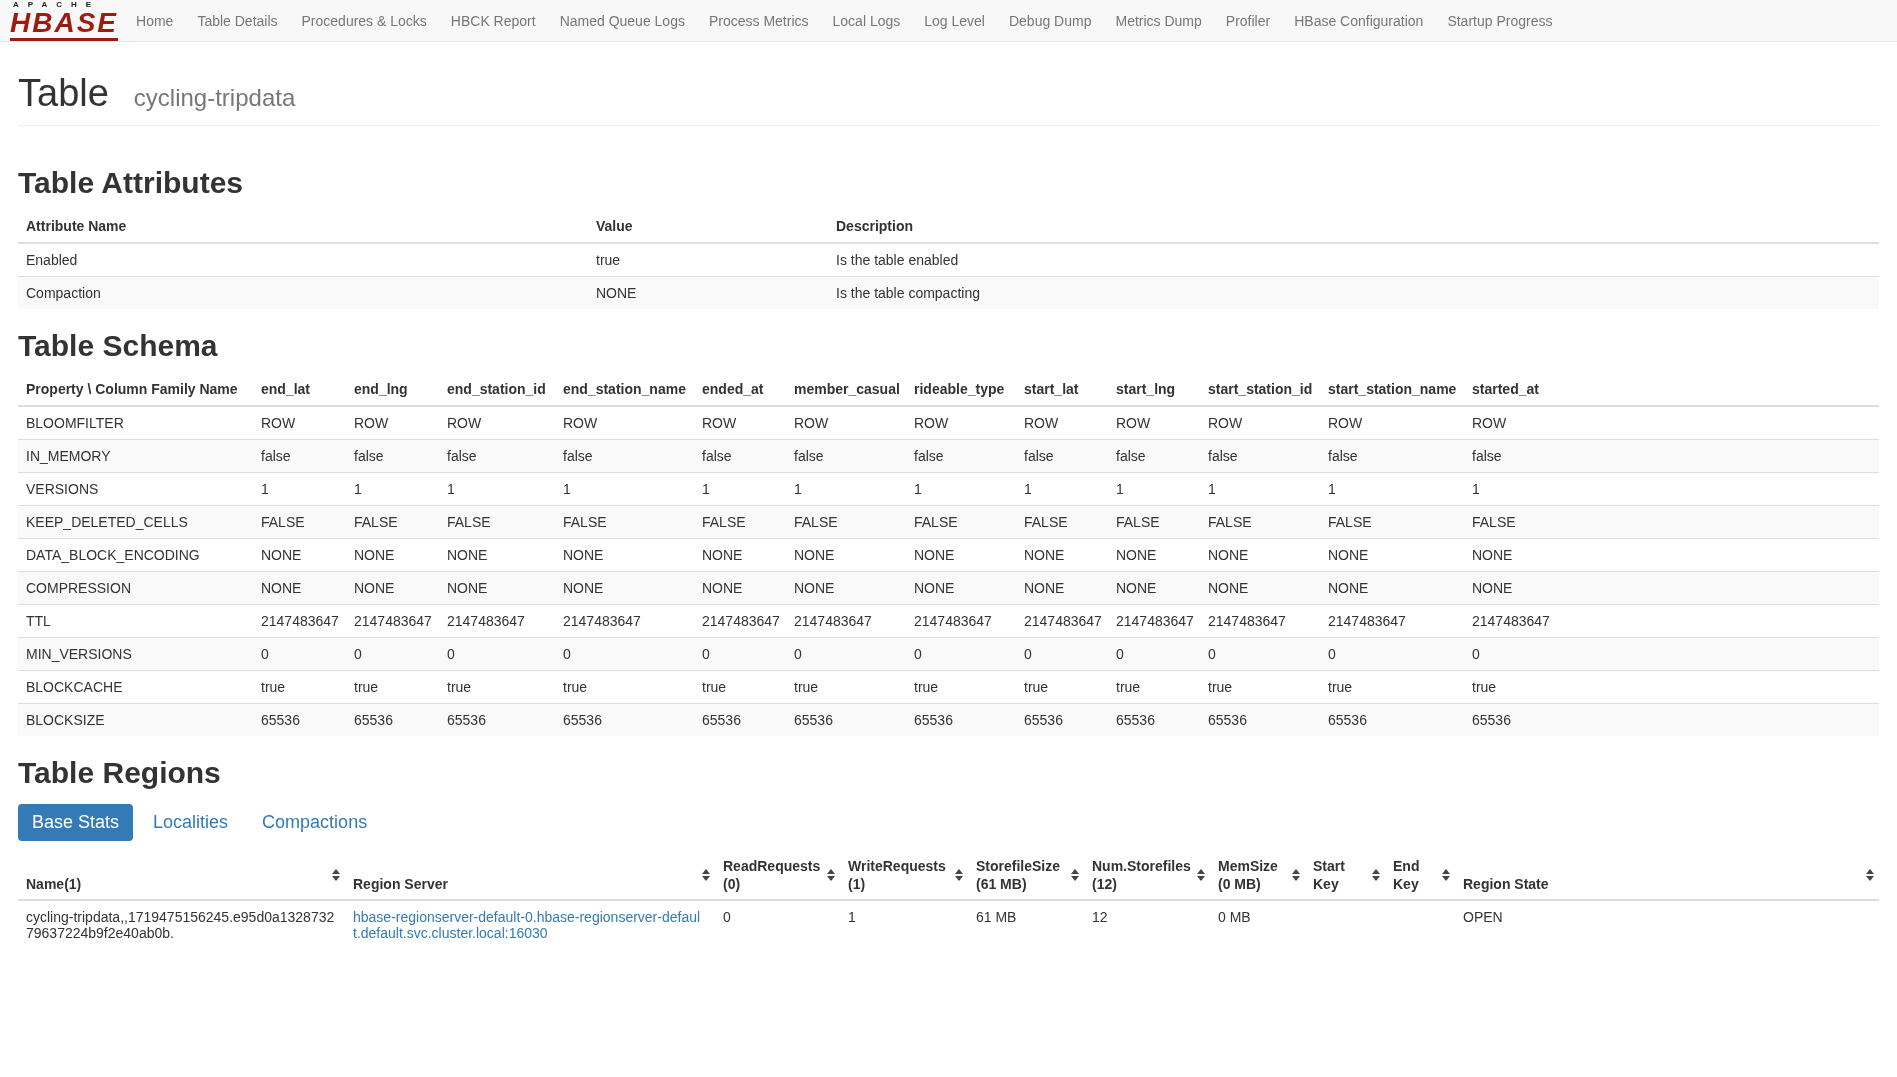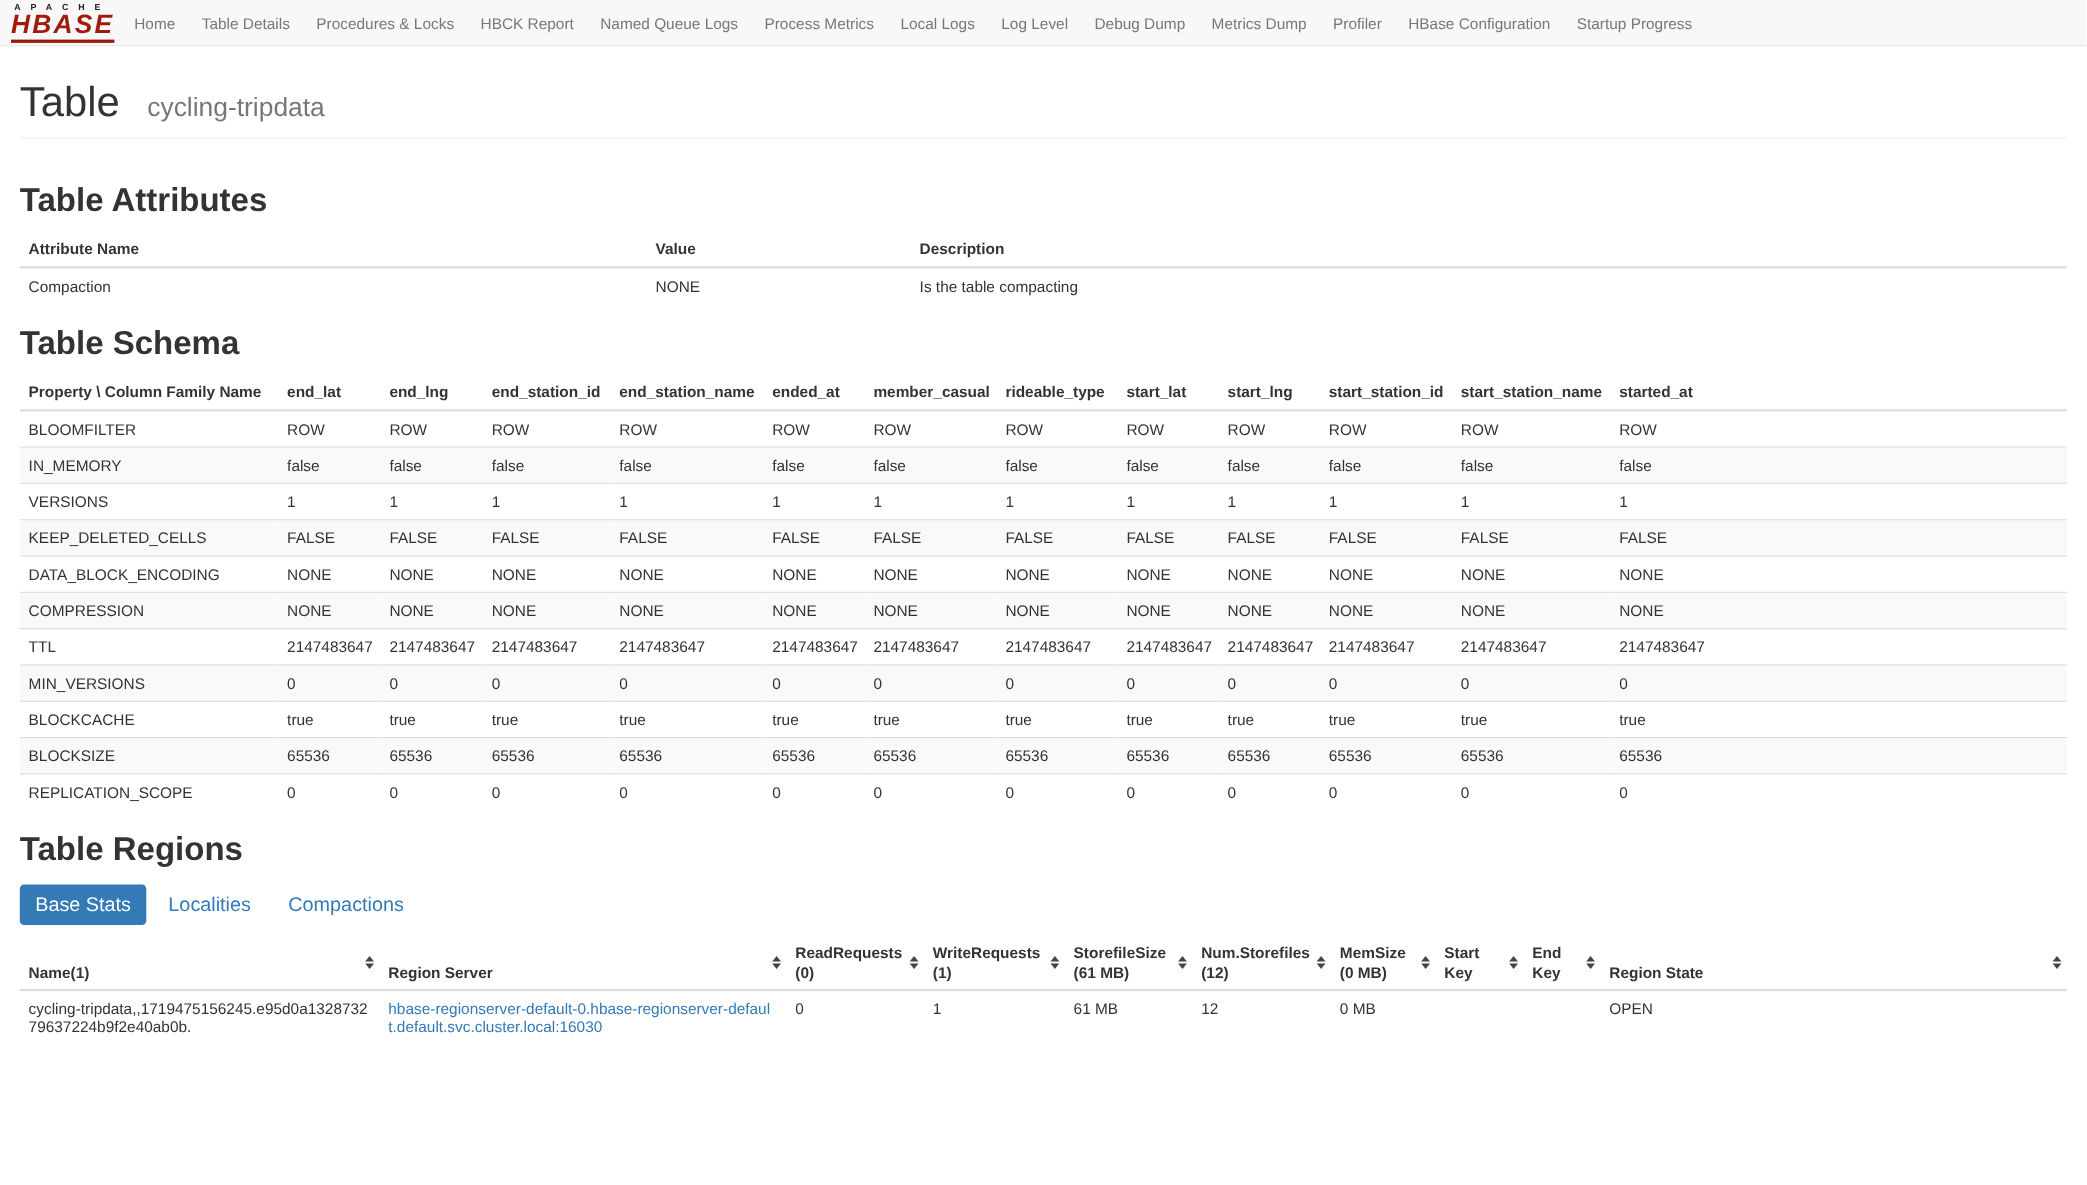"HBASE" .logo-hbase { font-size: 24px -> 28px }
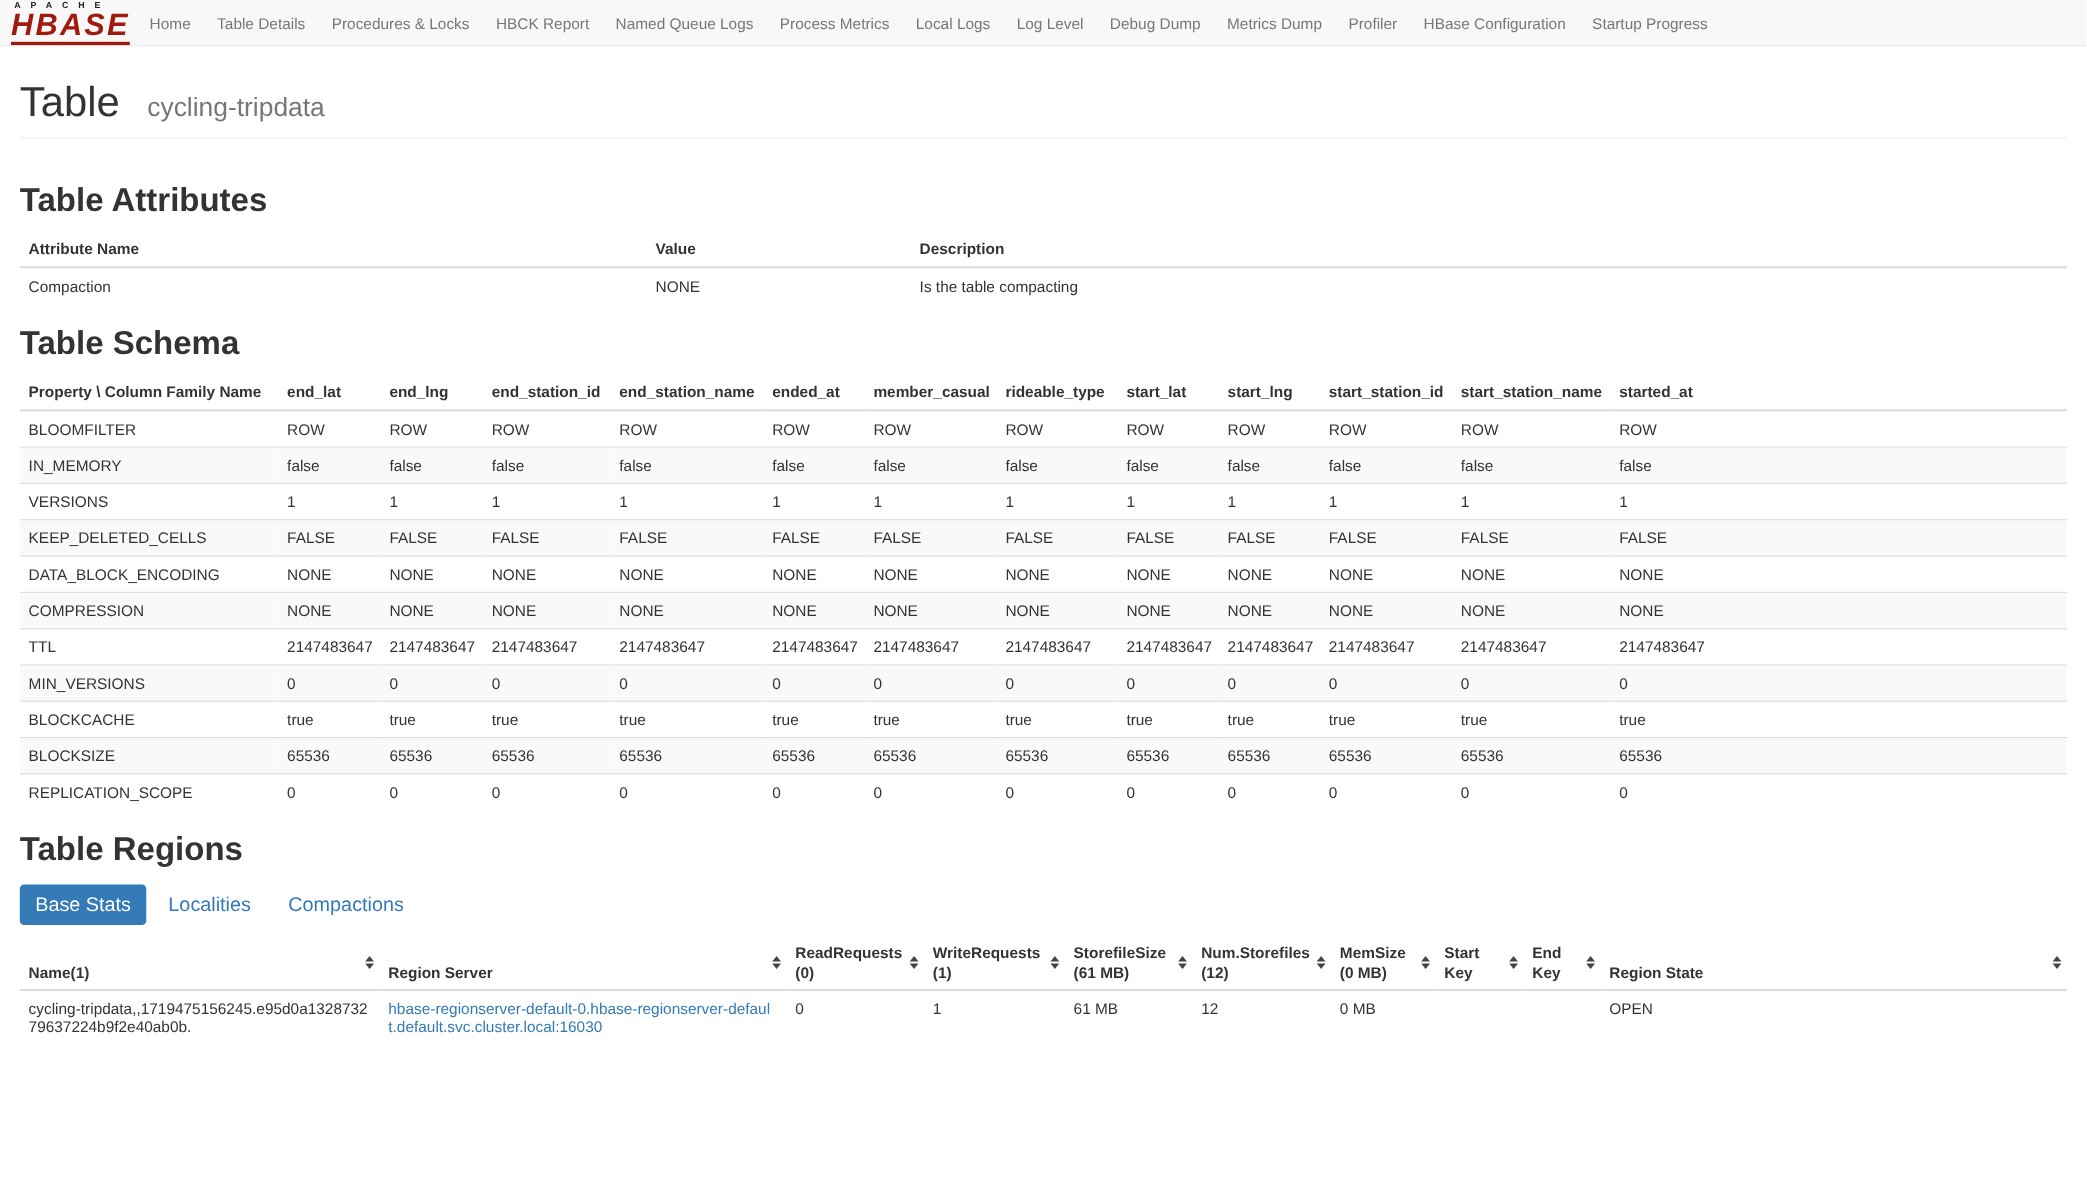"Enabled" tr { html: none -> <tr> <td>Enabled</td> <td>true</td> <td>Is the table enabled</td> </tr> }
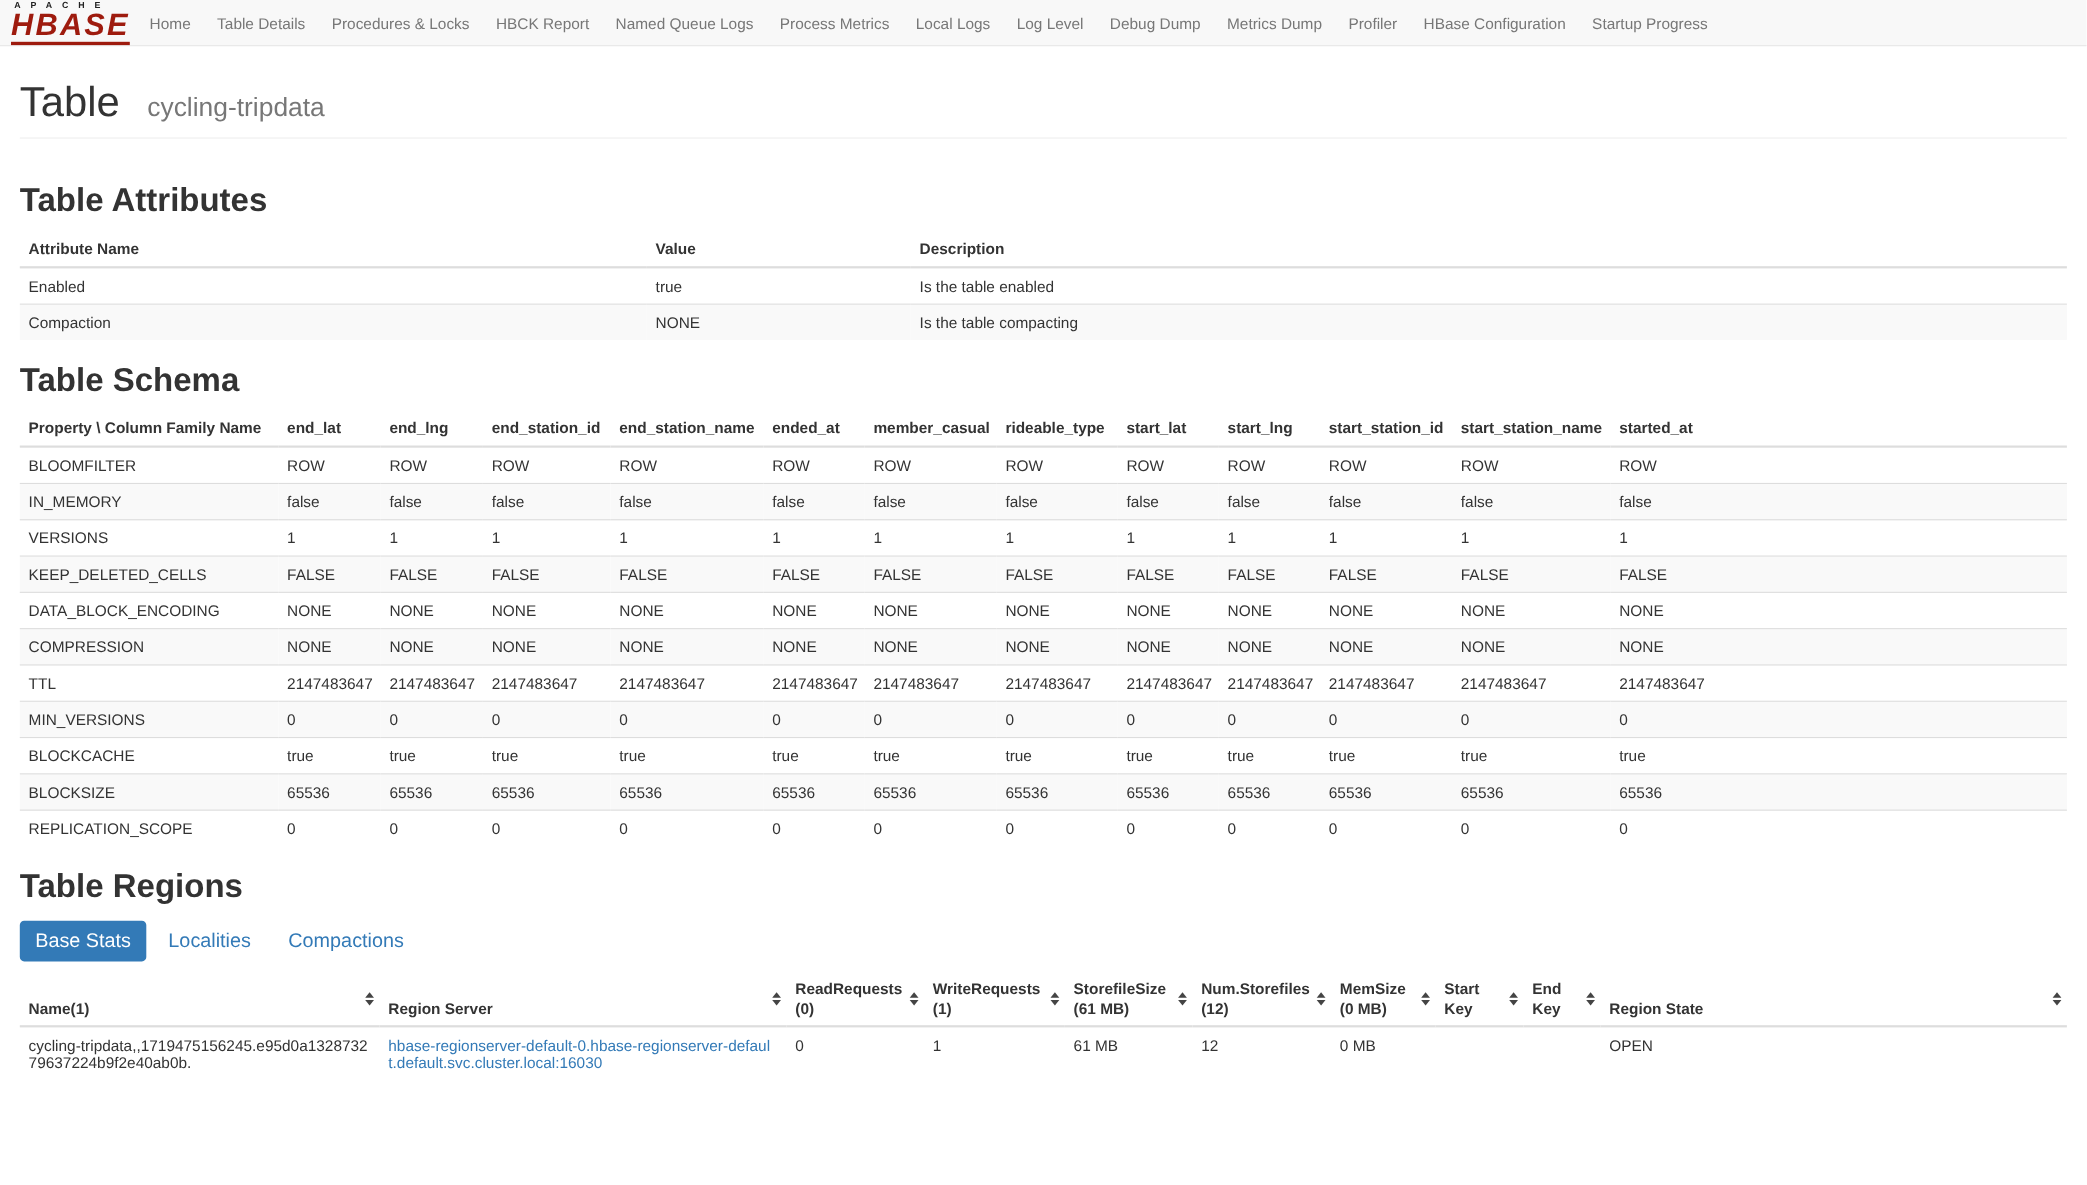"REPLICATION_SCOPE" tr { html: <tr> <td>REPLICATION_SCOPE</td> <td>0</td> <td>0</td> <td>0</td> <td>0</td> <td>0</td> <td>0</td> <td>0</td> <td>0</td> <td>0</td> <td>0</td> <td>0</td> <td>0</td> </tr> -> none }
